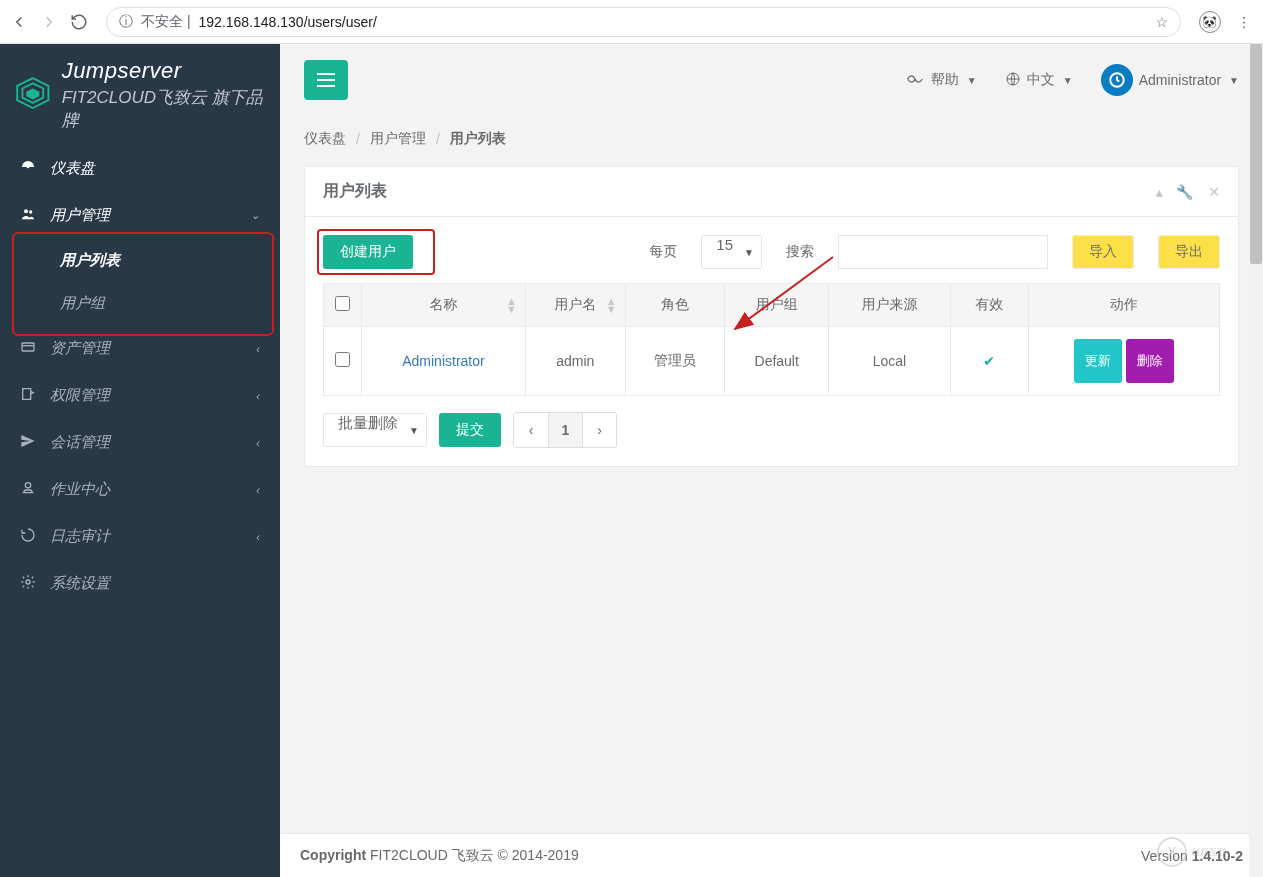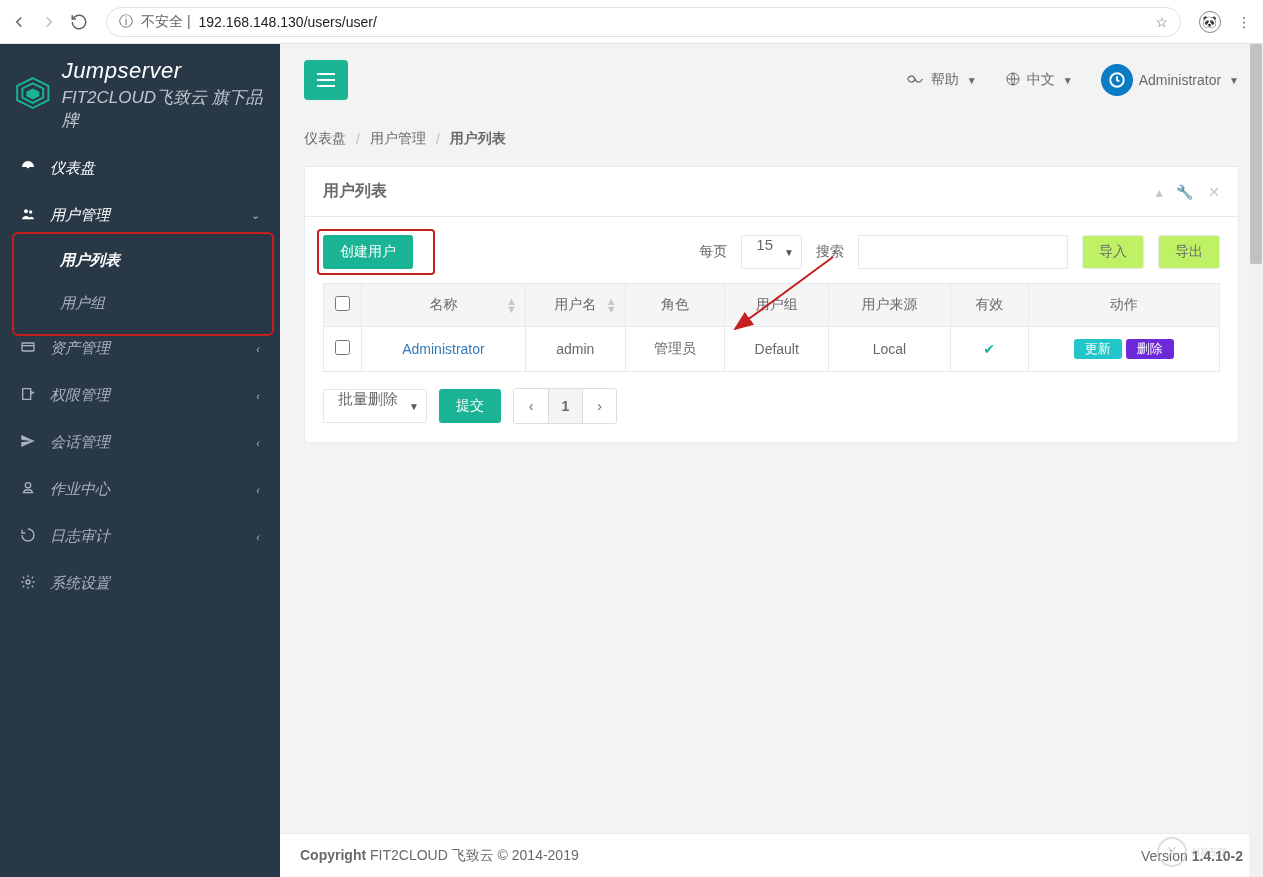"创建用户" .toolbar { gap: 14px -> 24px }
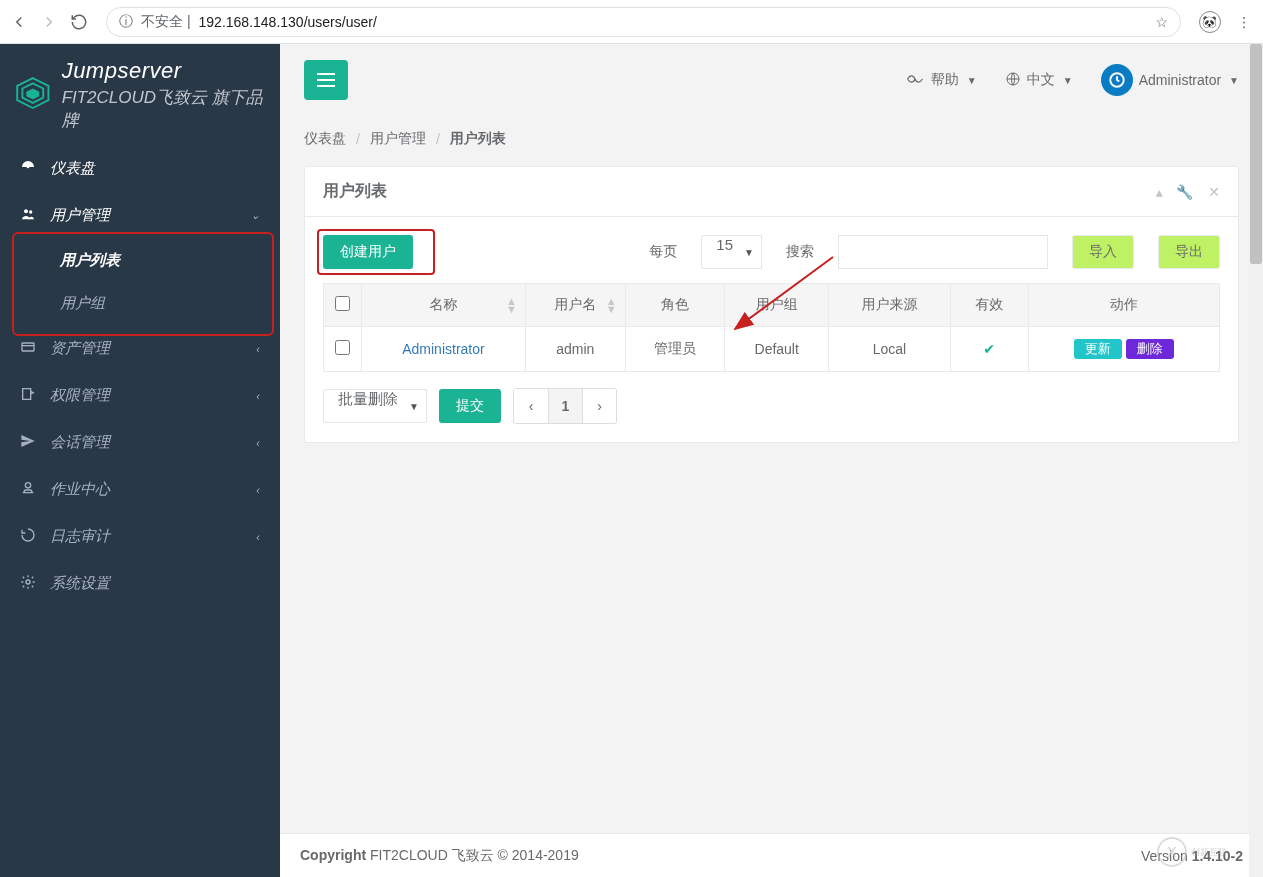"导入" .btn-default { background: #bef264 -> #fde047 }
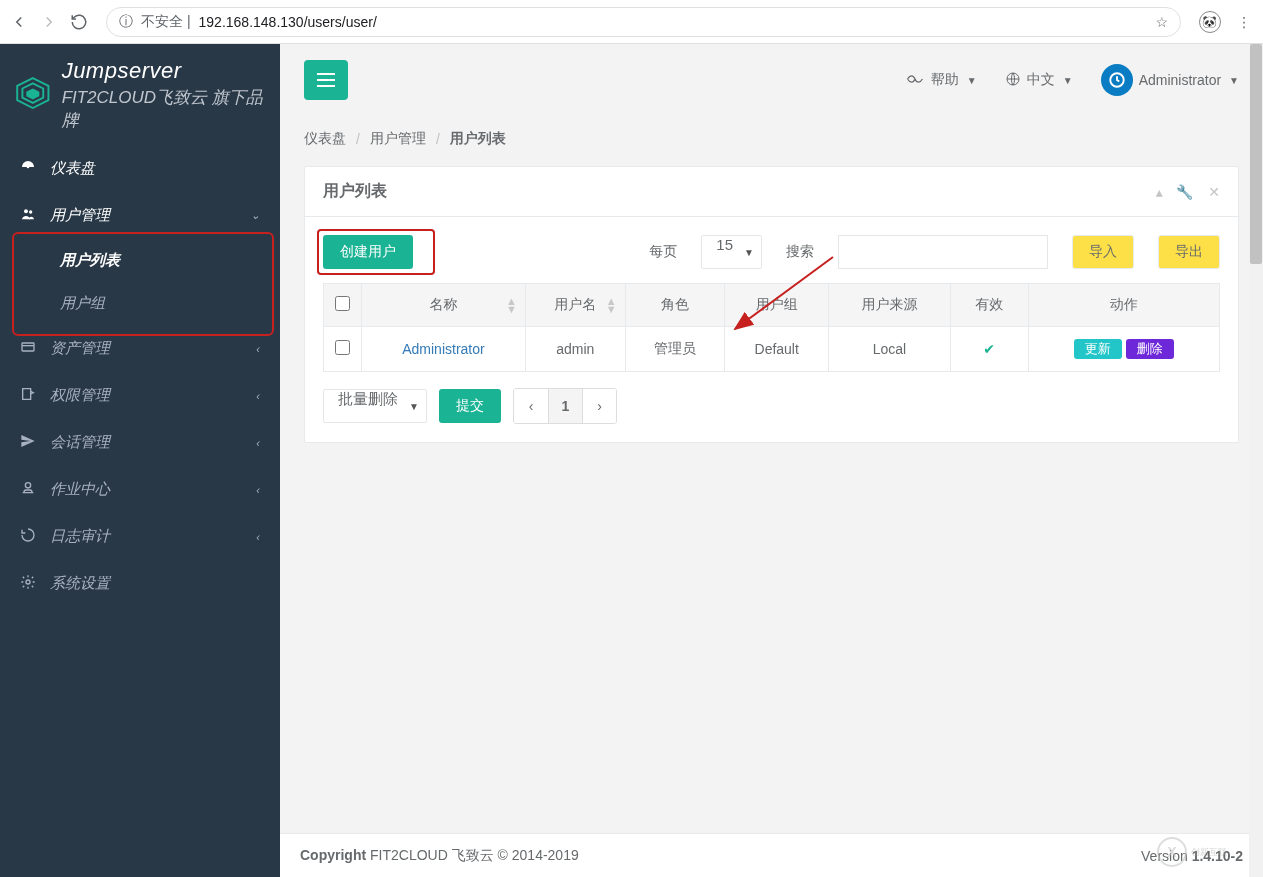"更新" .btn-sm { height: 20px -> 44px }
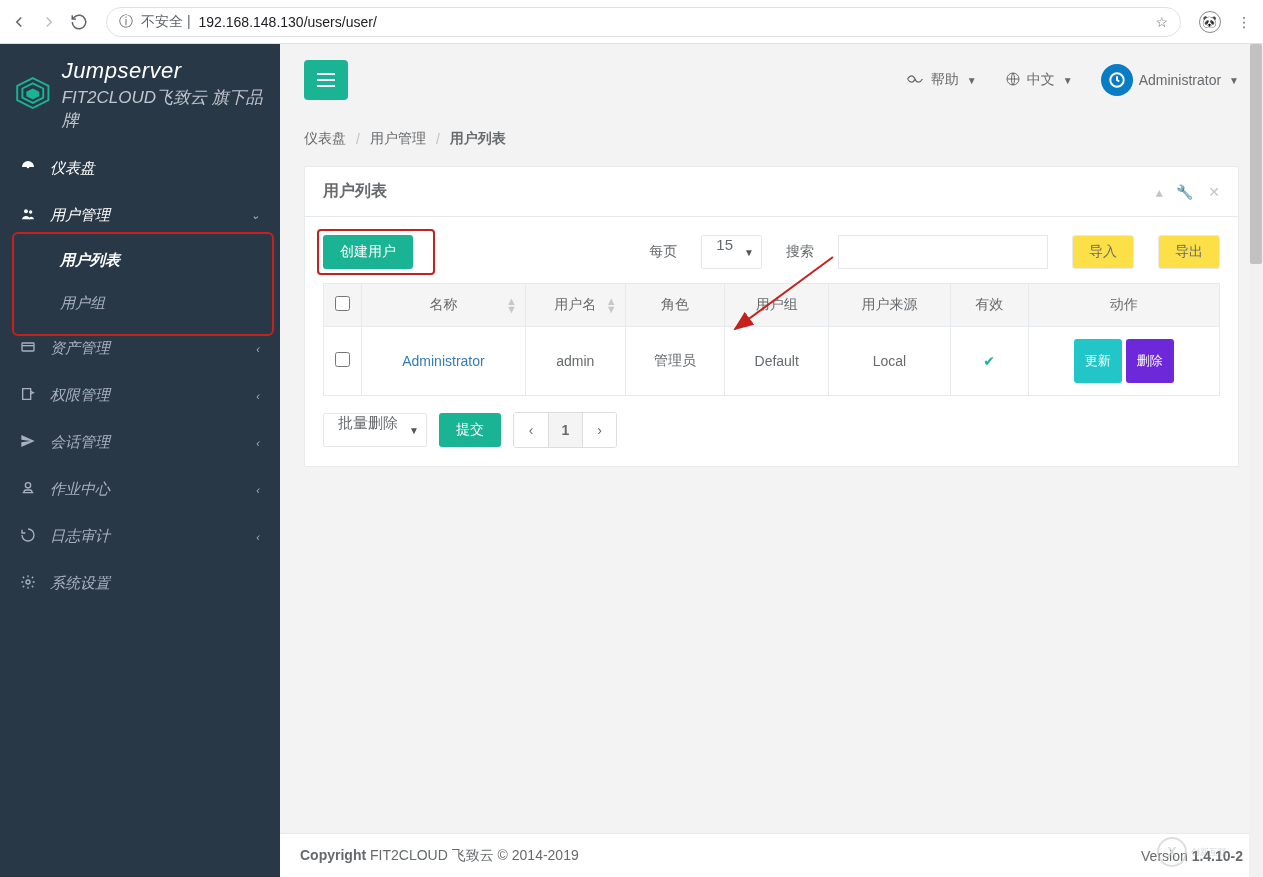"删除" .btn-pink { background: #6d28d9 -> #a21caf }
